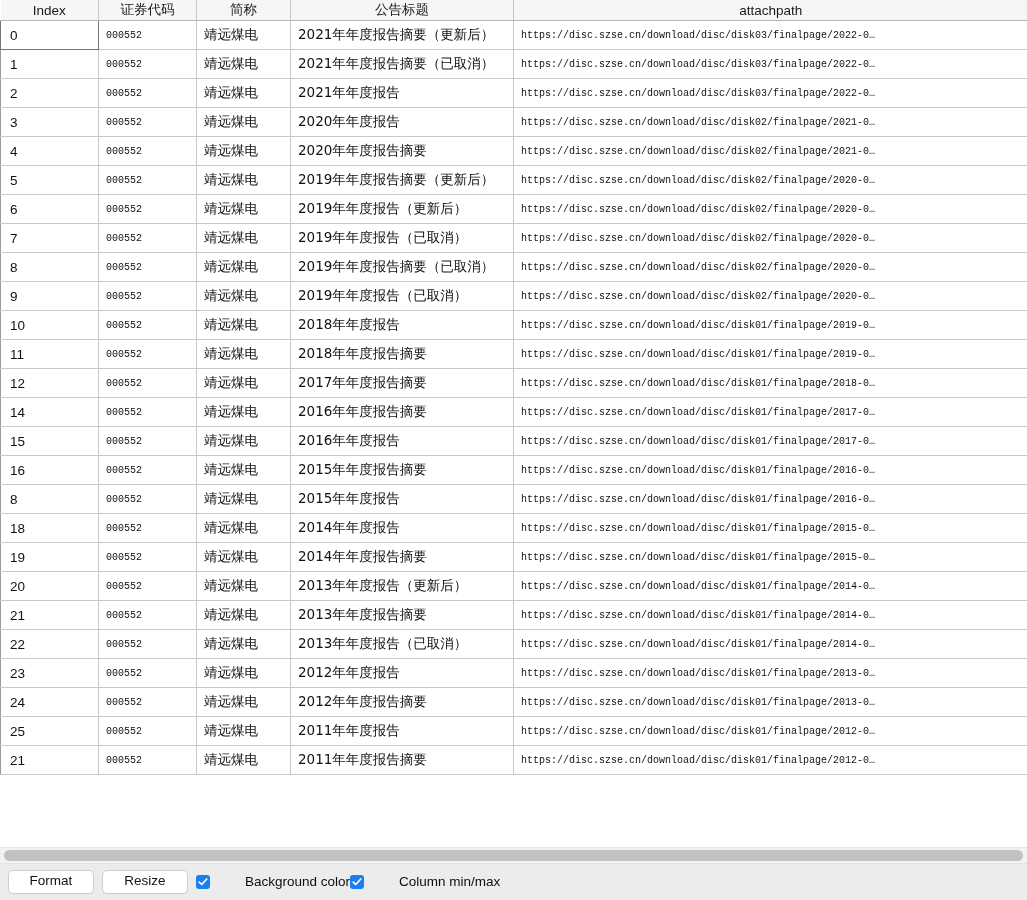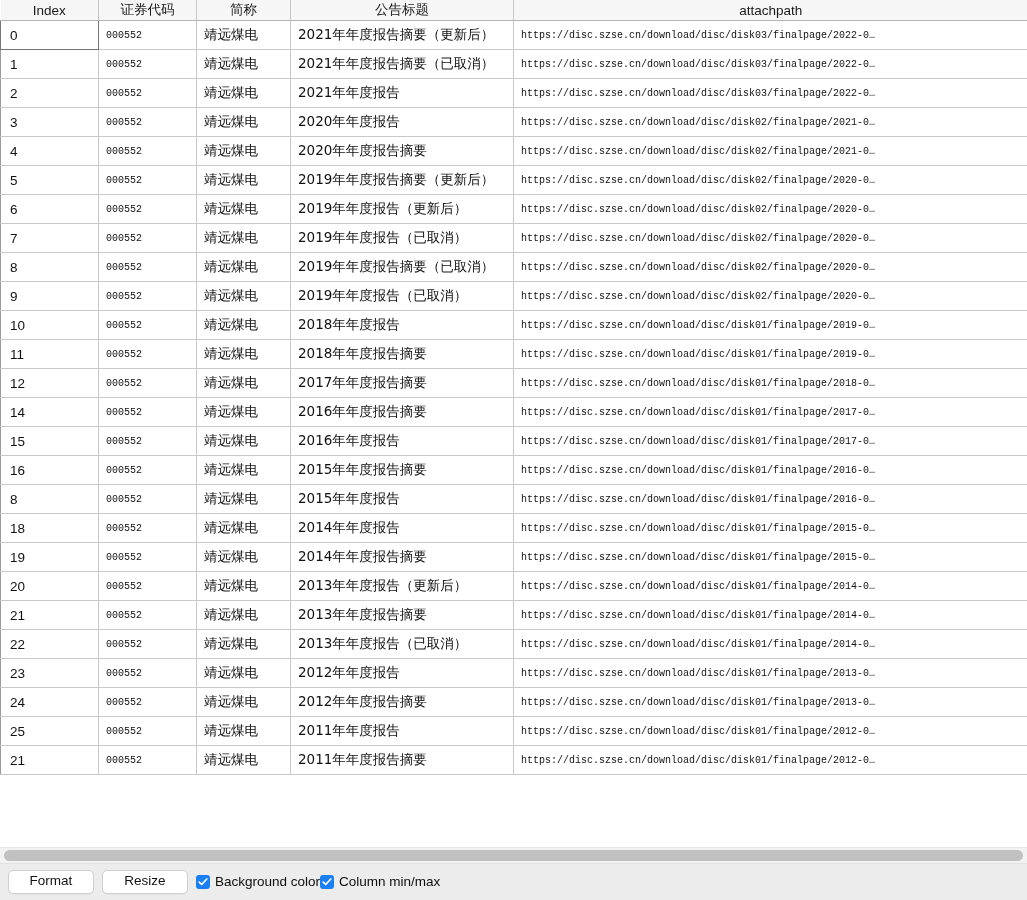"Background color" .check-wrap { gap: none -> 30px }
